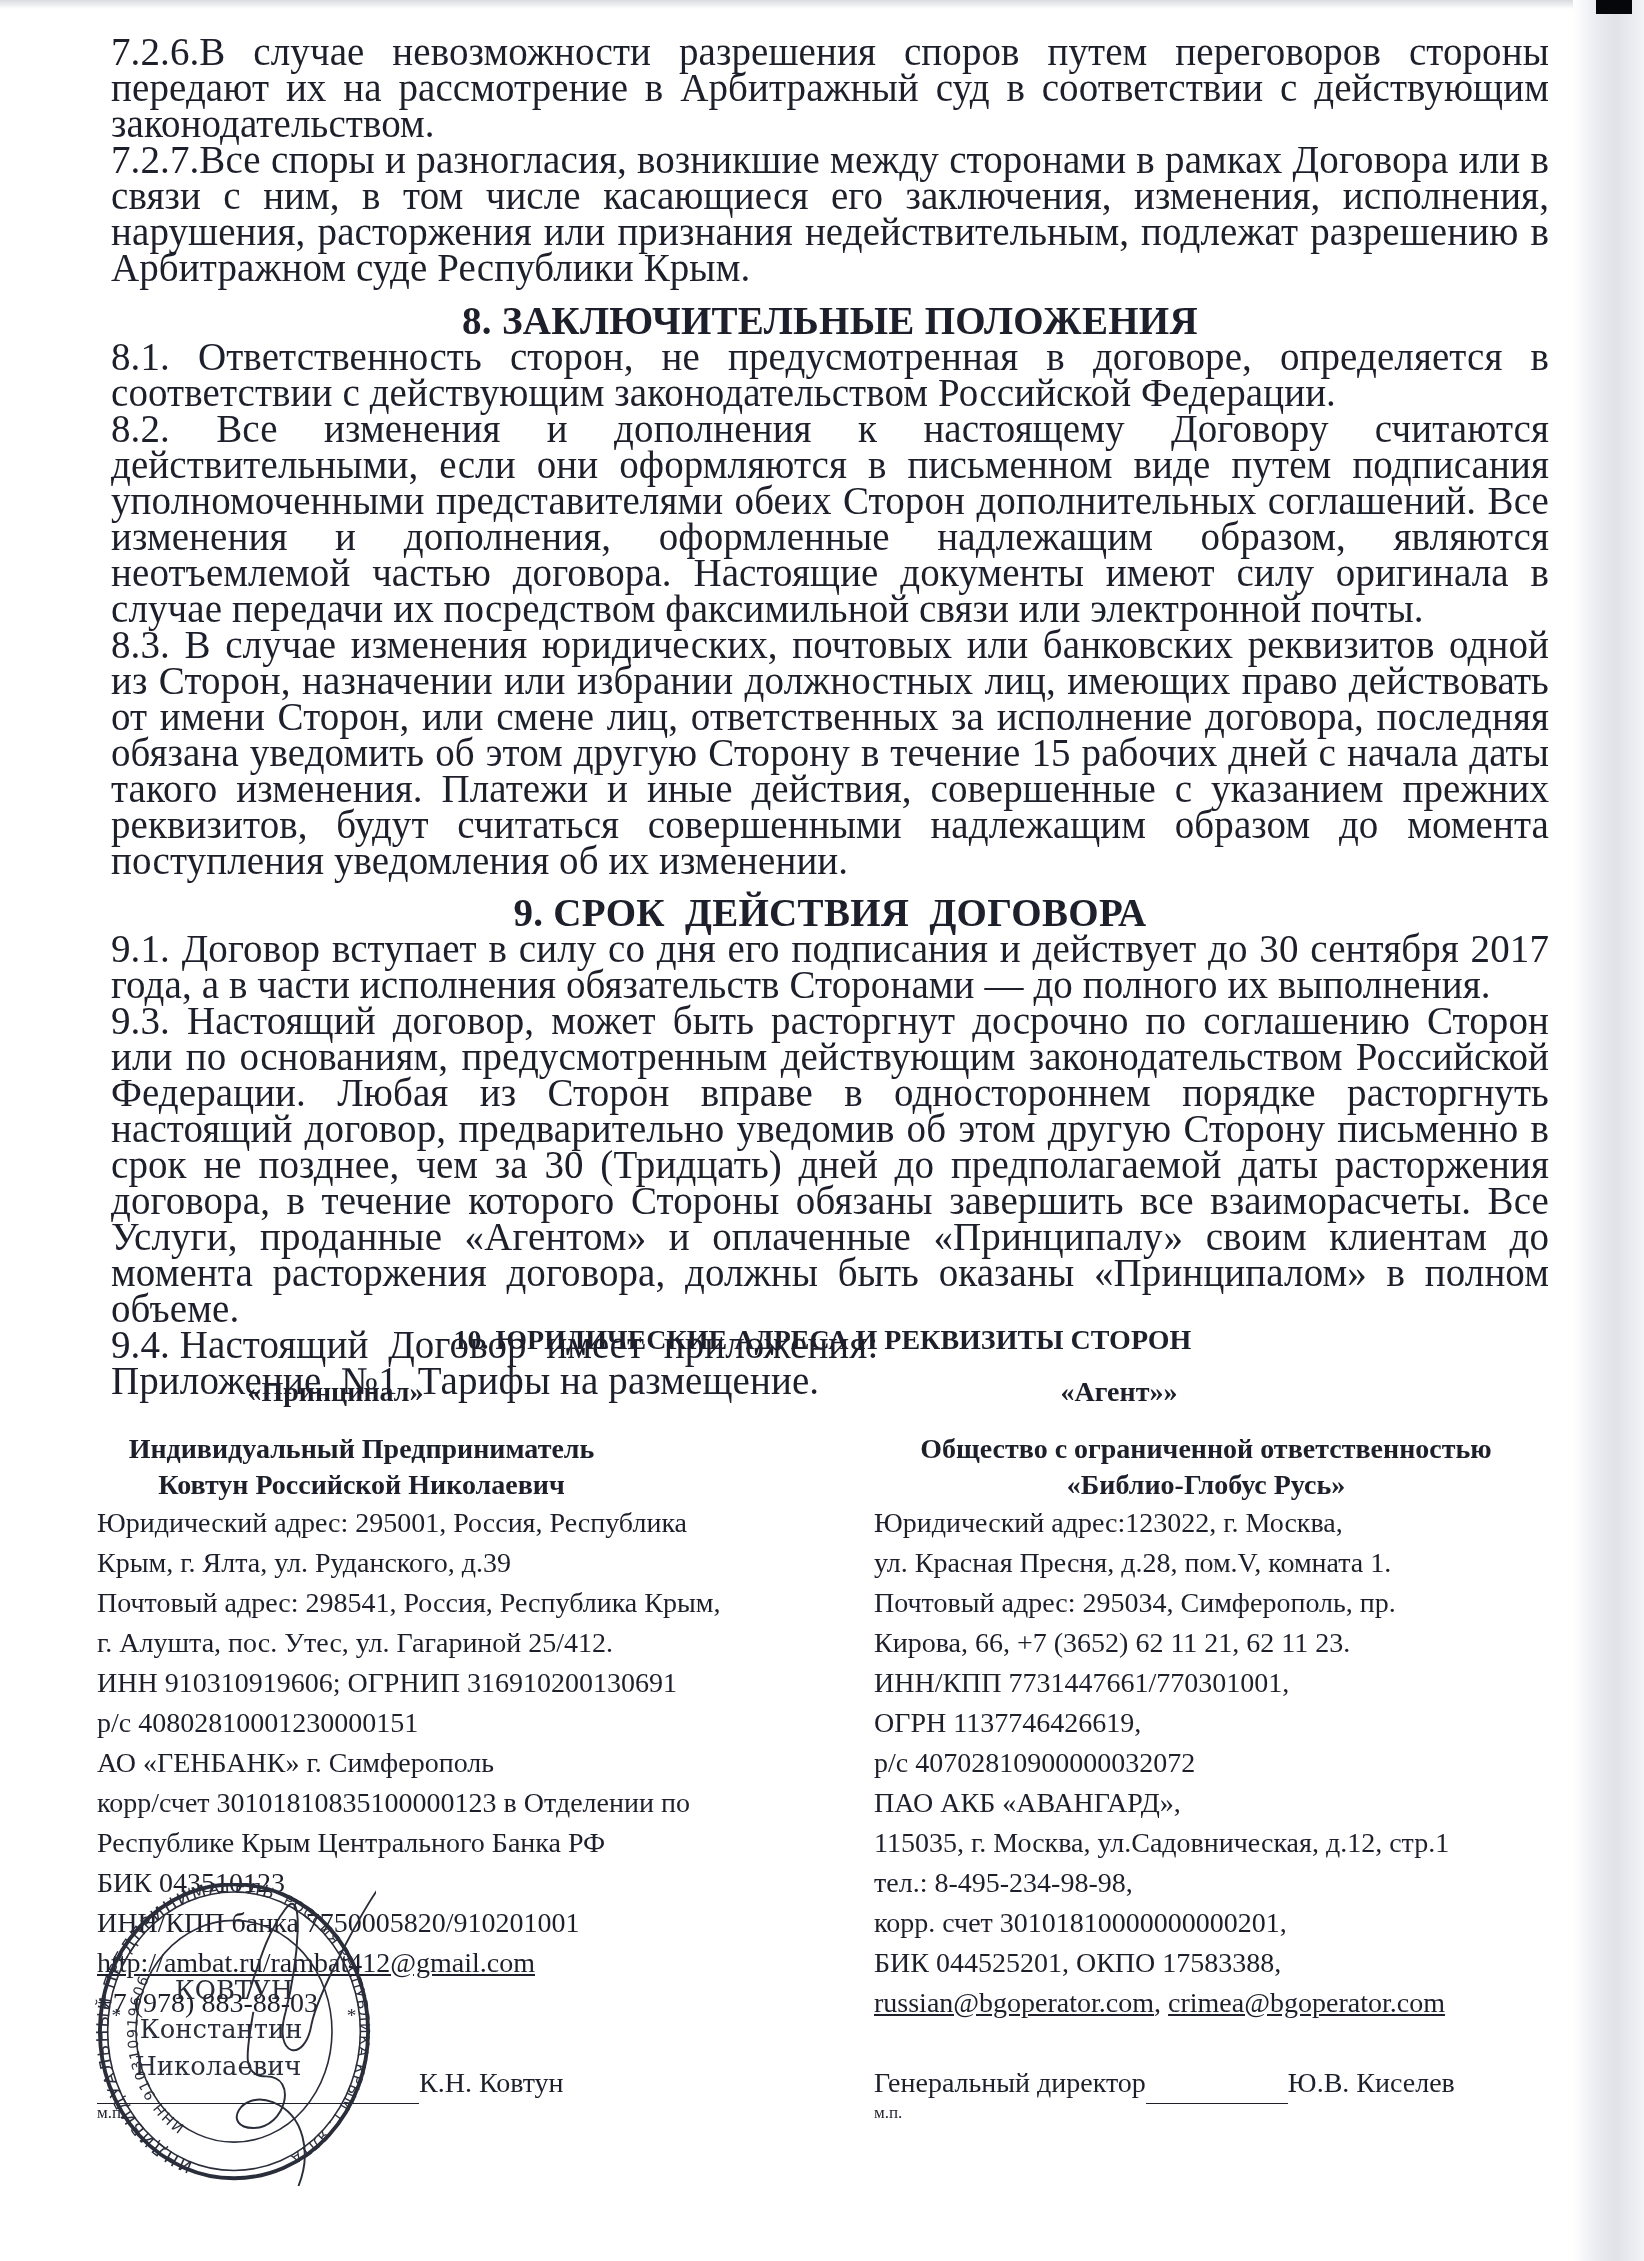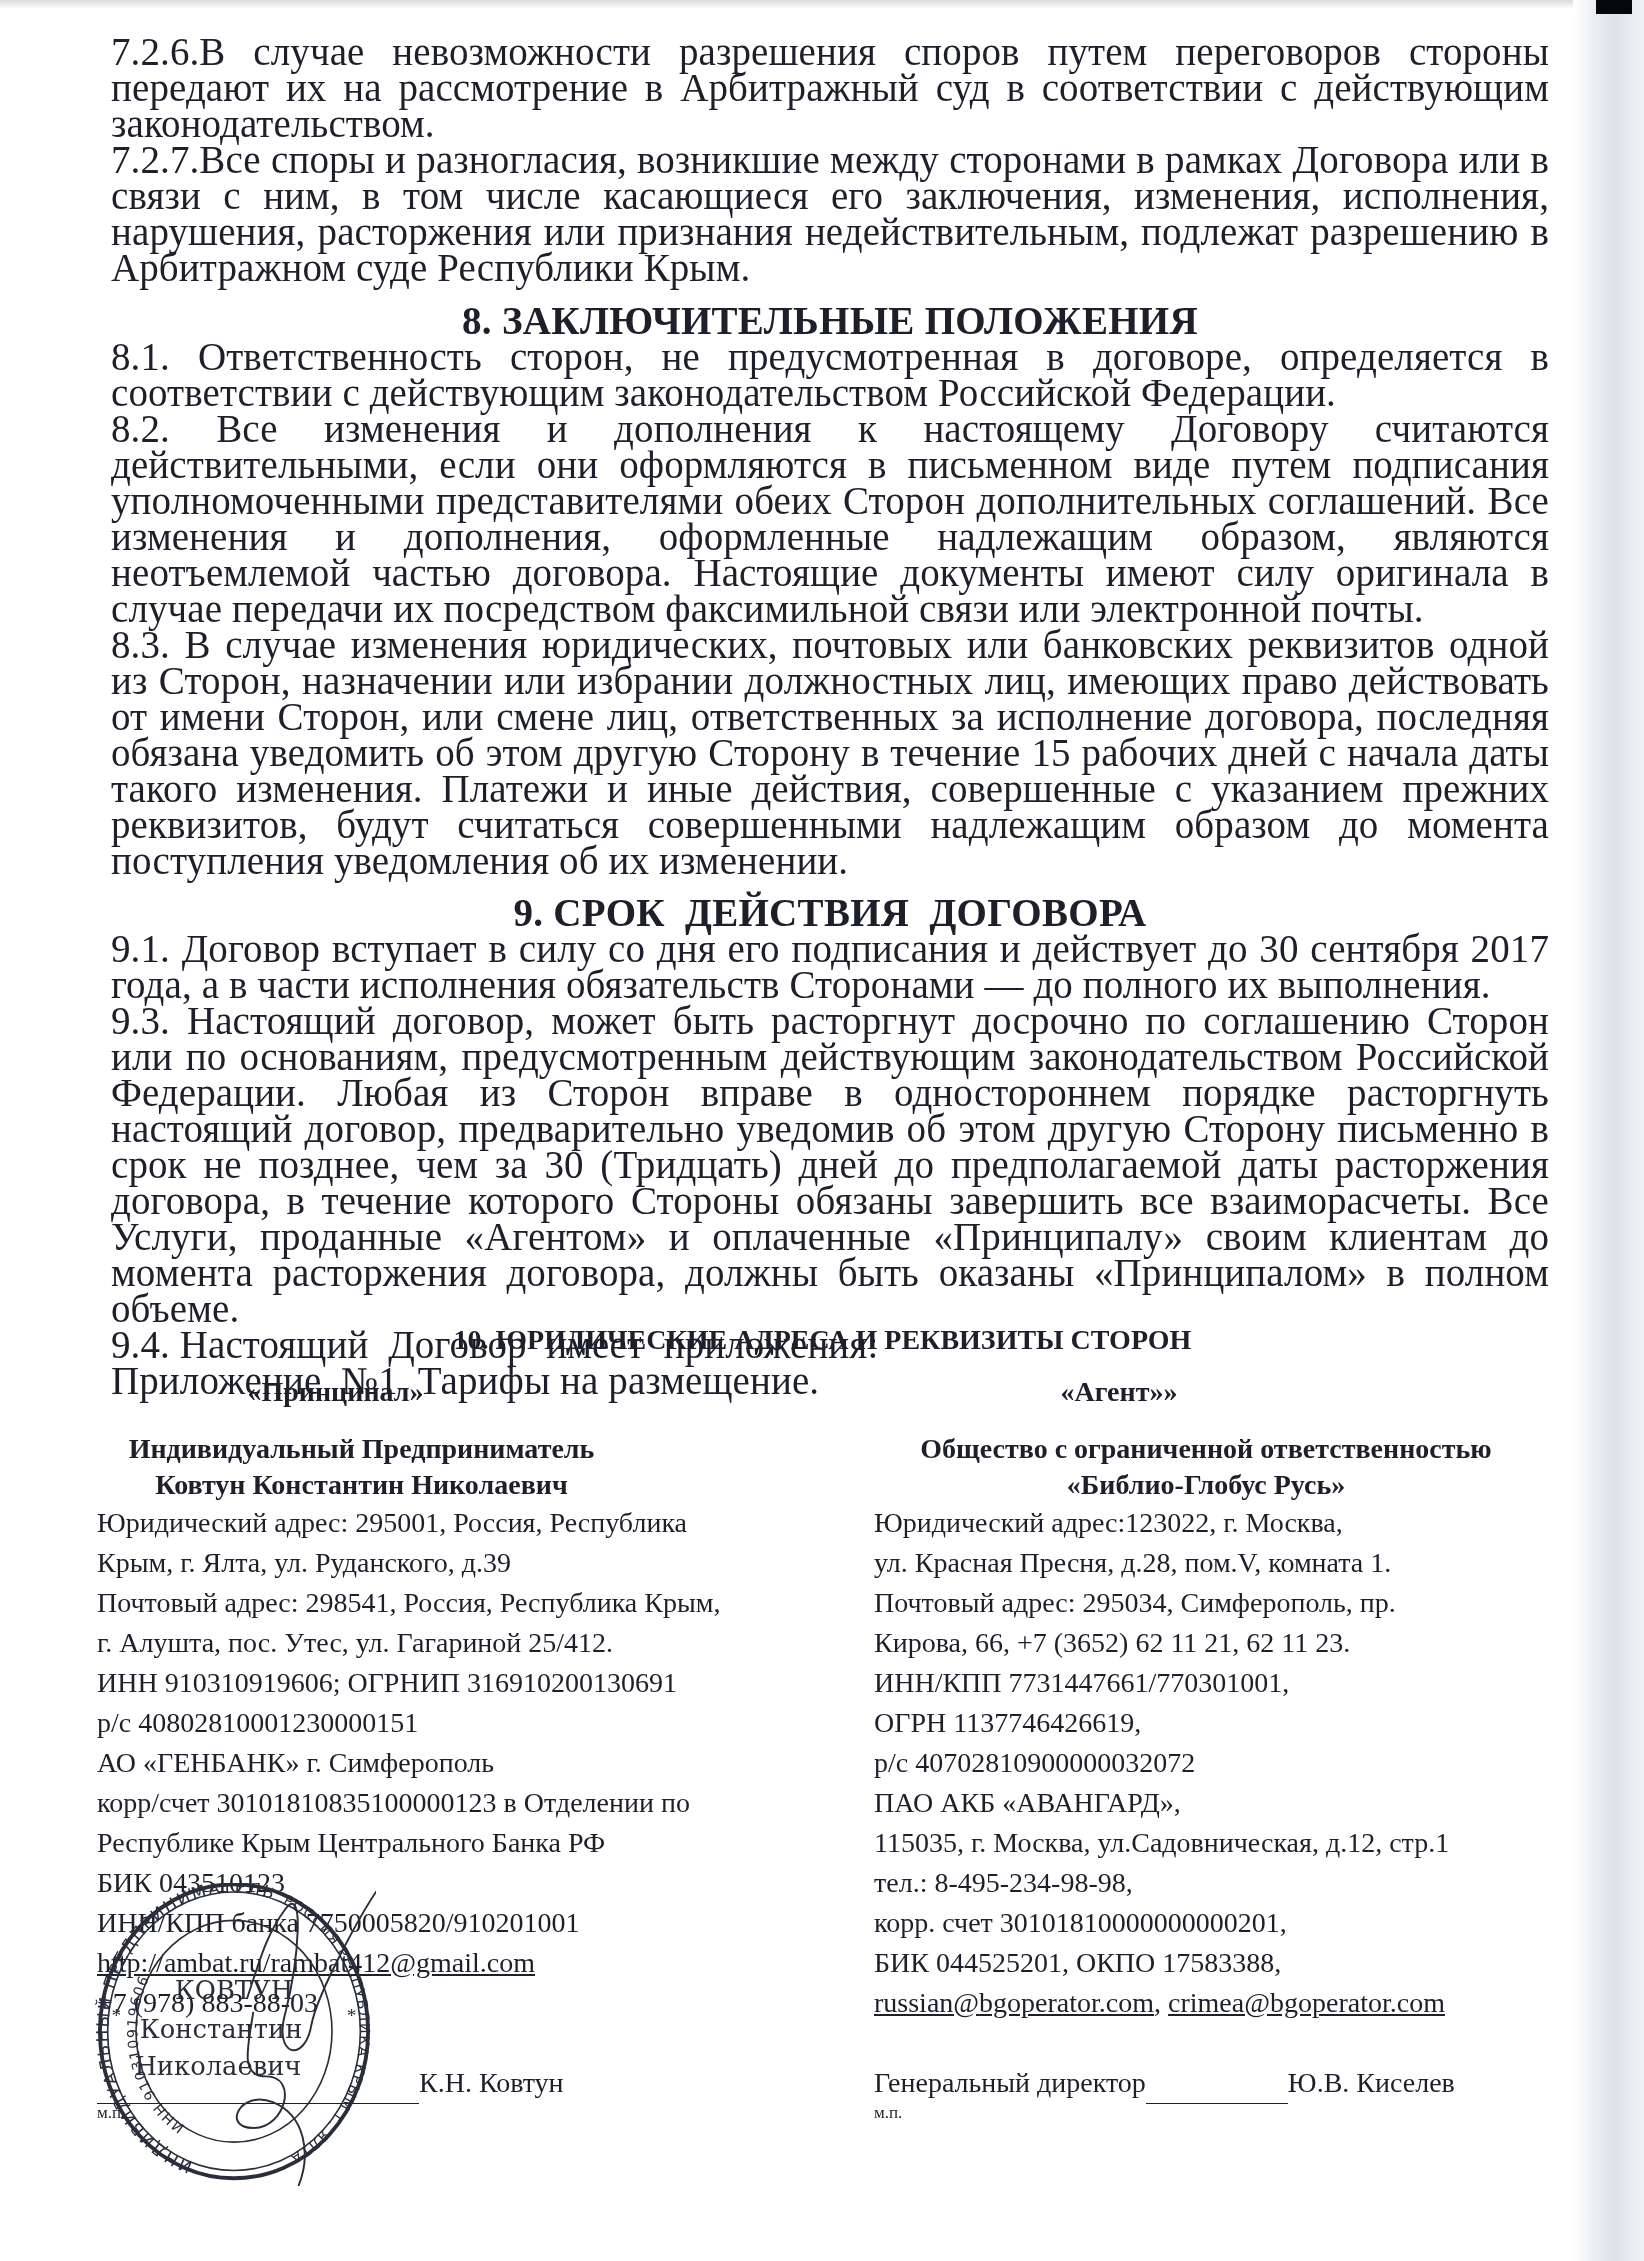"Ковтун Константин Николаевич" div.org { text: Константин -> Российской }
